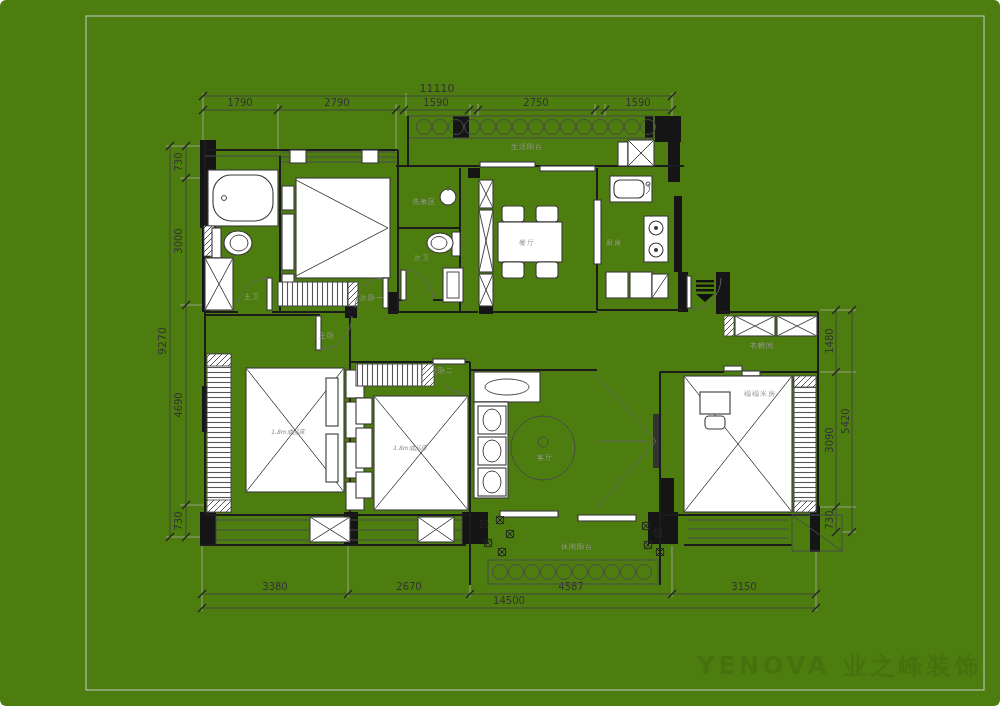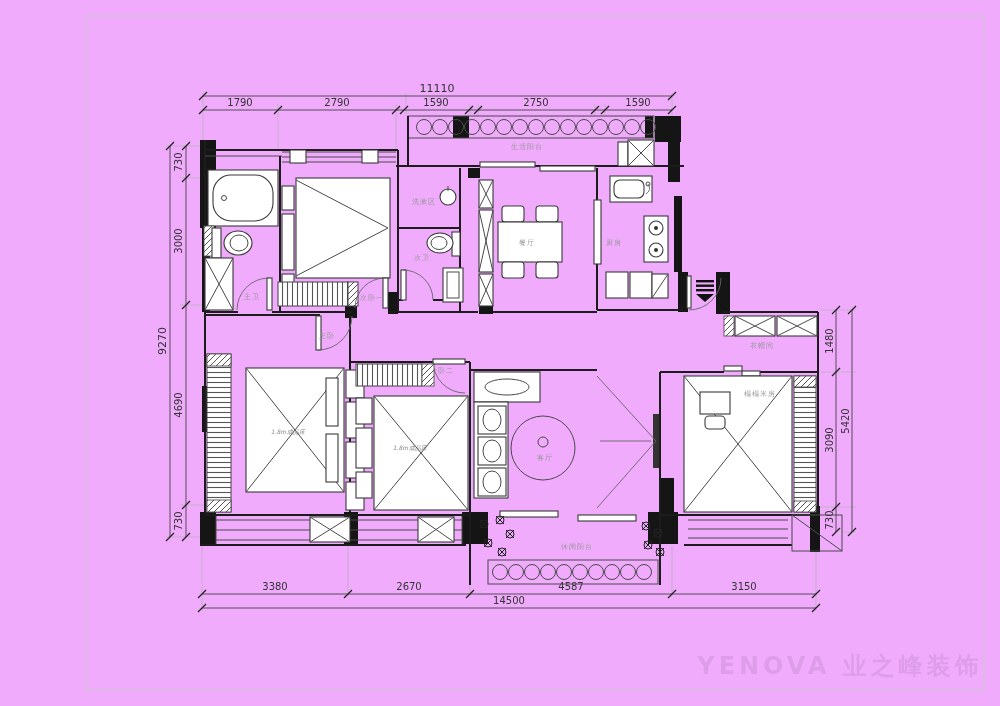"11110" .page { background: #f0abfc -> #4d7c0f; border-radius: none -> 6px }
